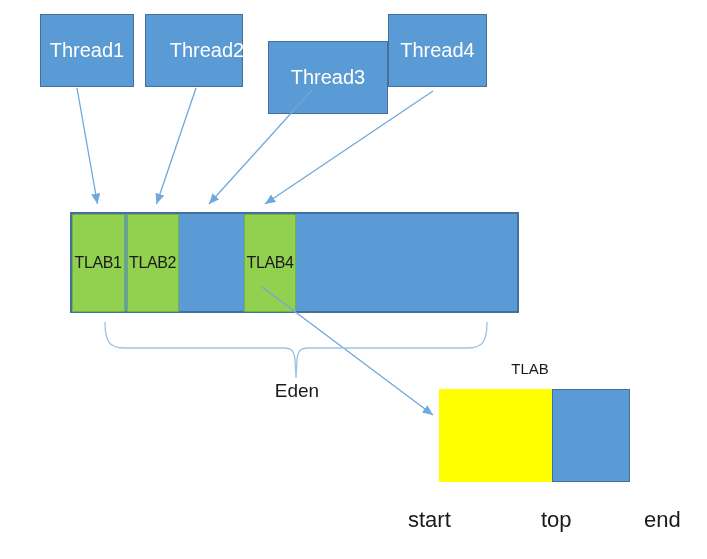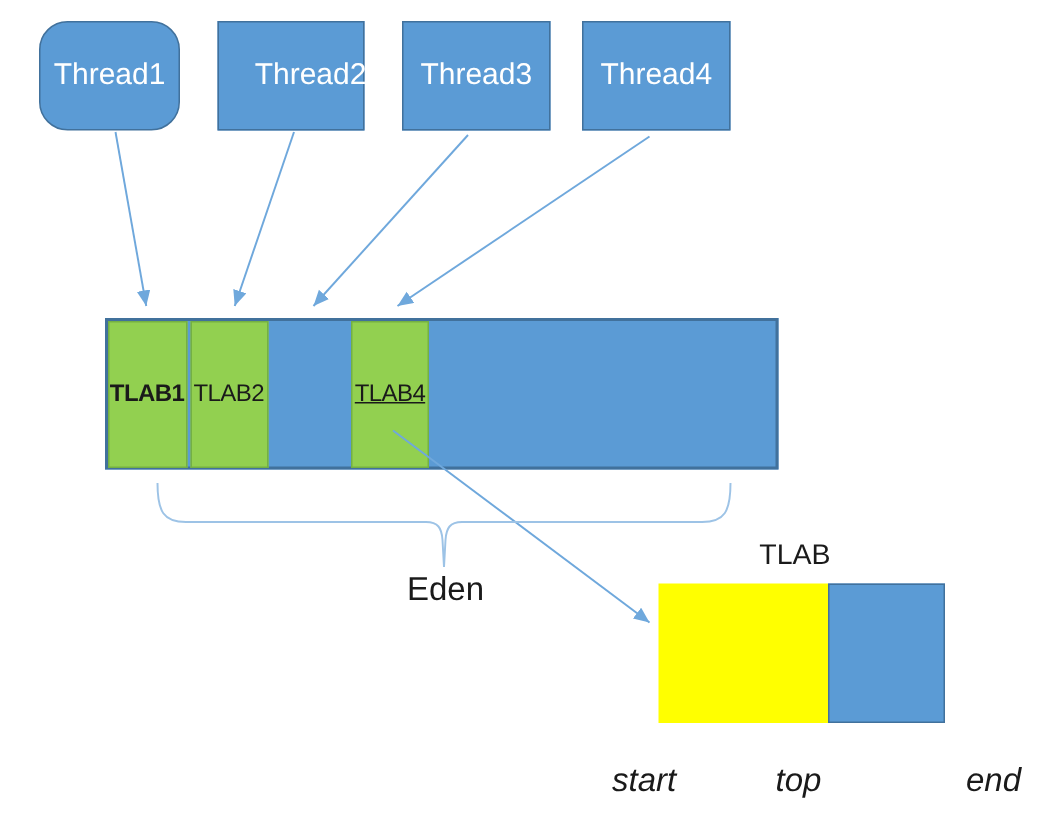"Thread1" .t1 { border-radius: 19px -> none; left: 26px -> 40px }
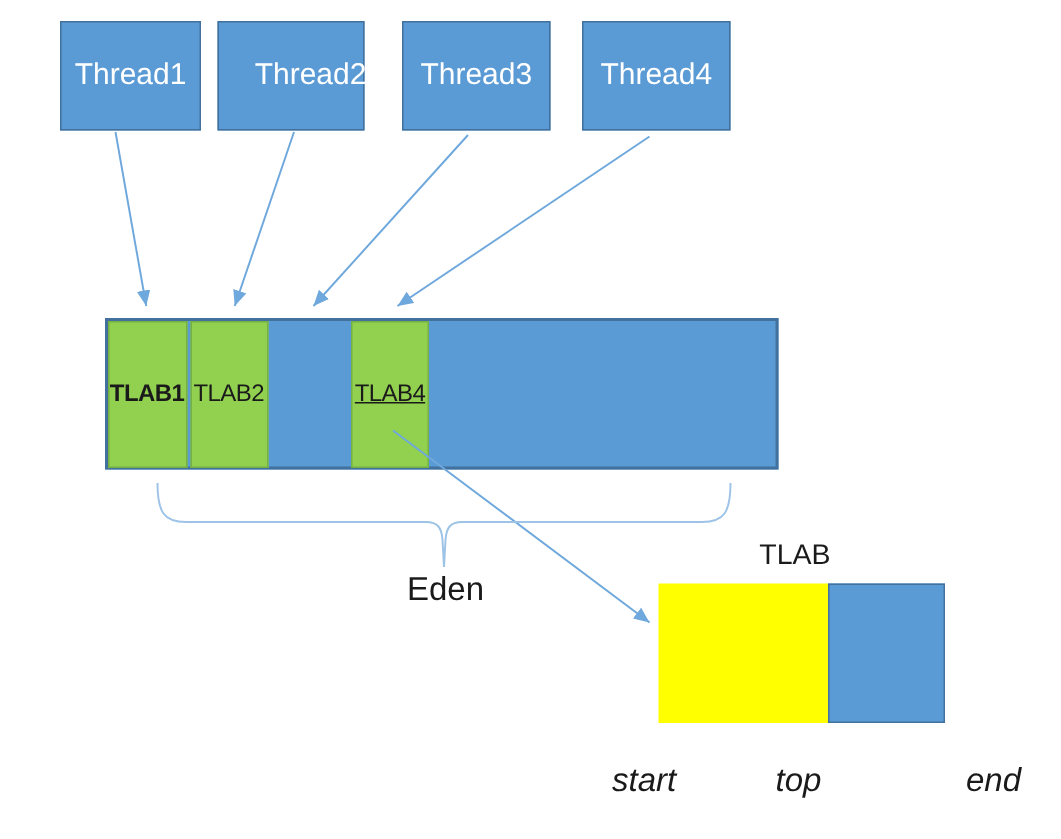"Thread3" .t3 { margin-top: none -> 27px; width: 99px -> 120px }
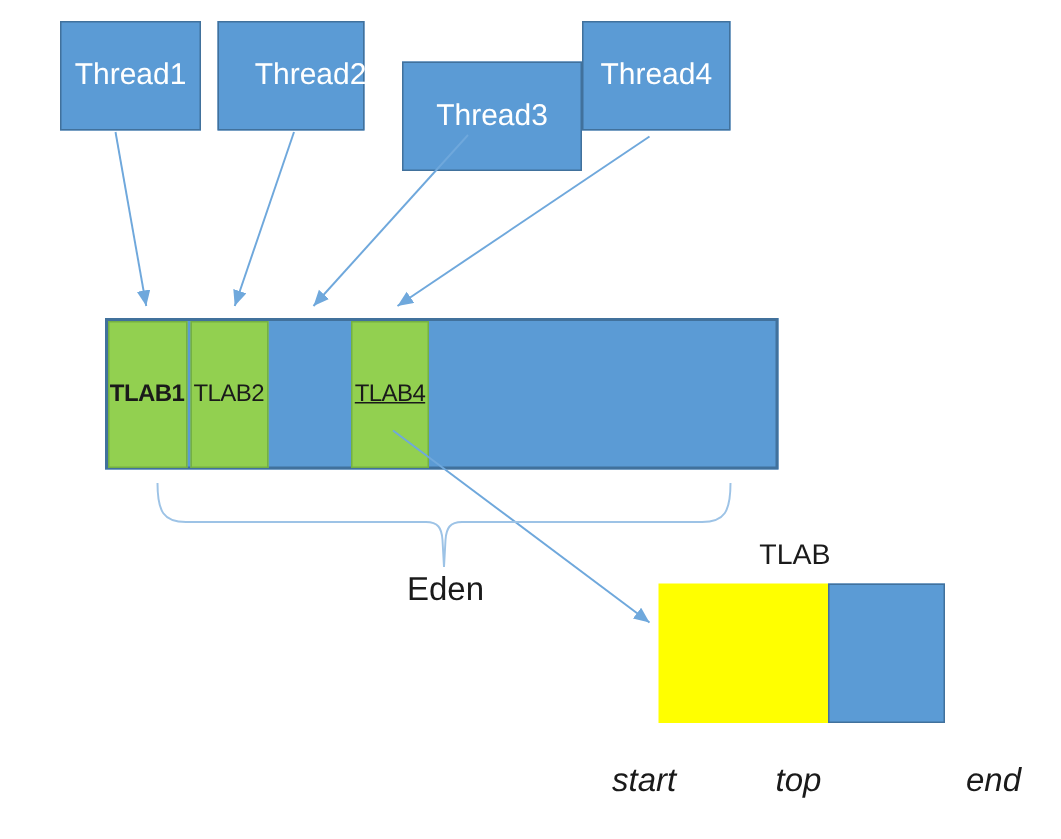"TLAB1" .g1 { font-weight: bold -> none }
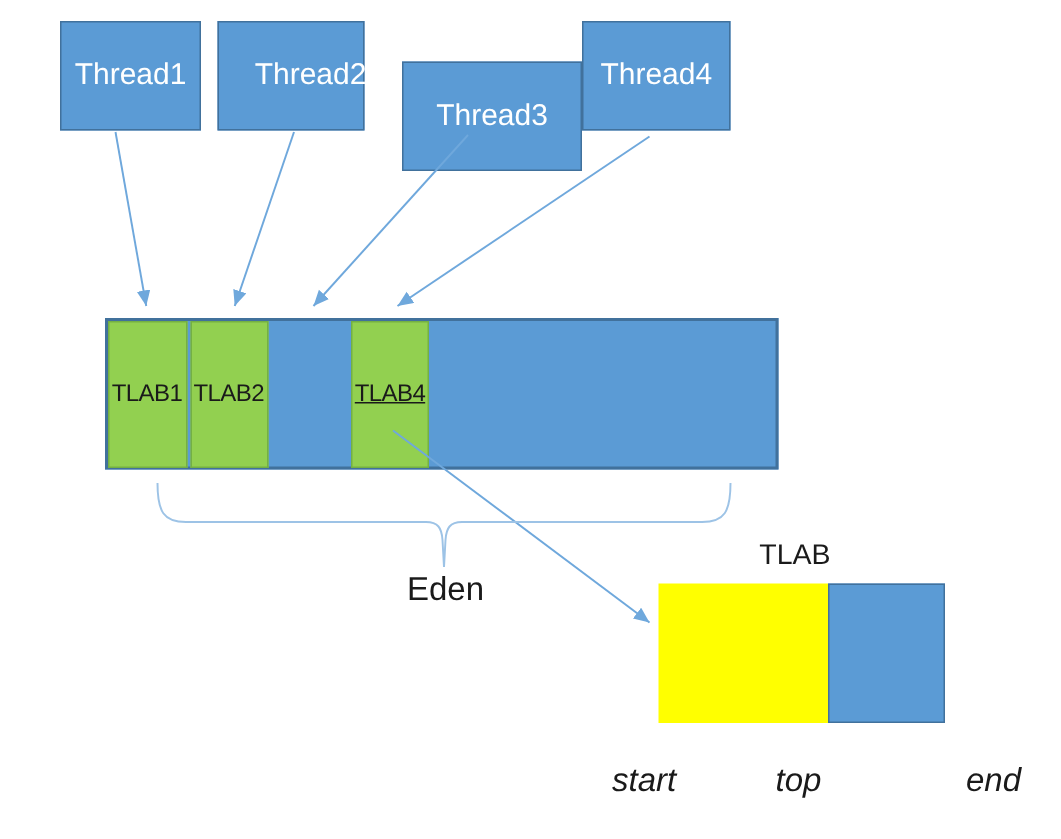"TLAB4" .g4 { left: 234px -> 244px; text-decoration: underline -> none }
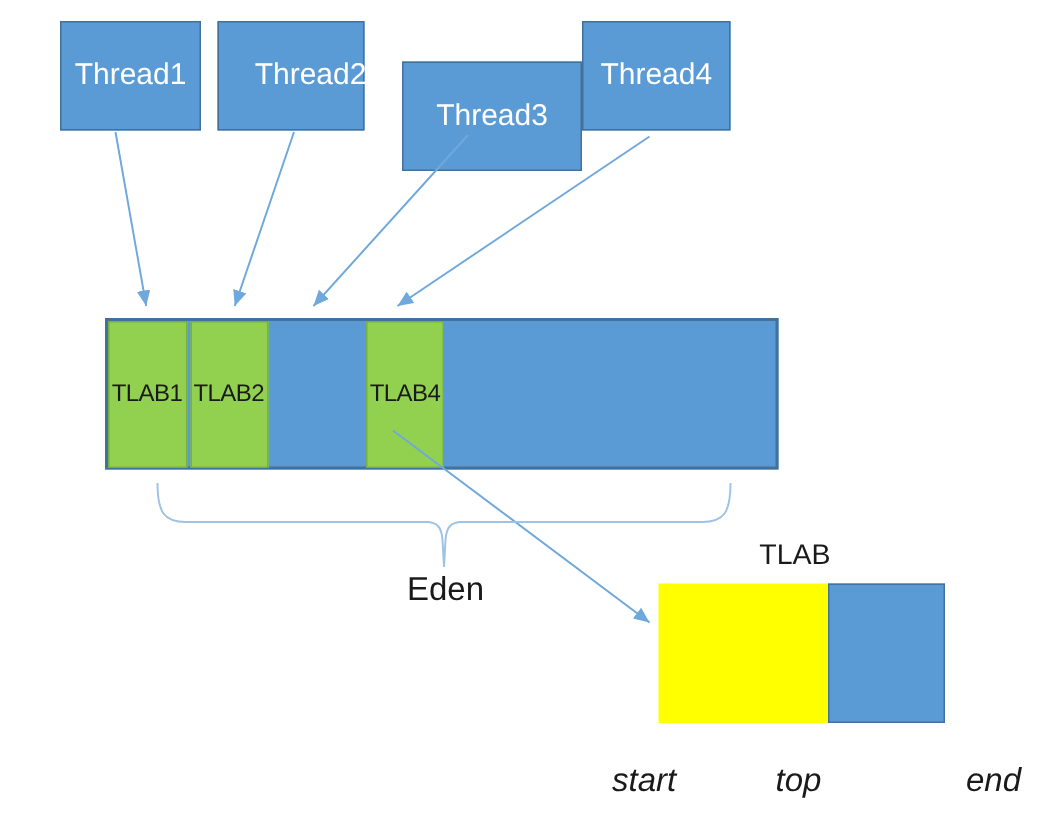"TLAB" .tlab-title { font-size: 19px -> 15px }
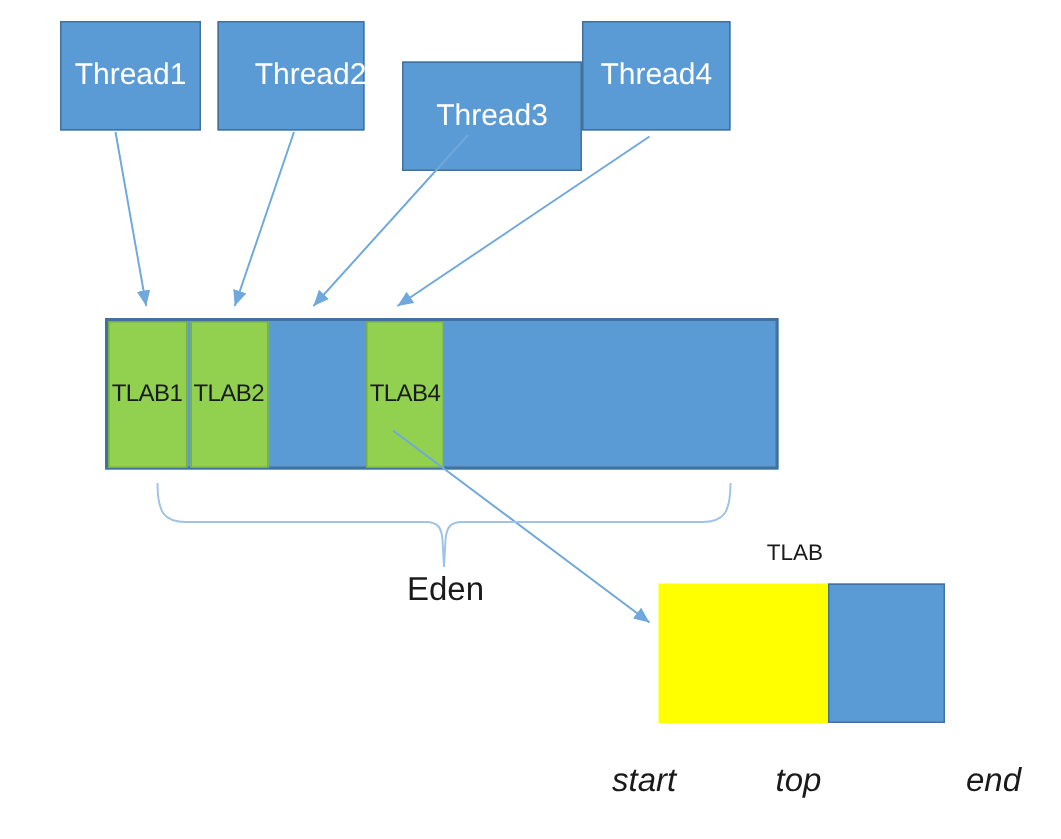"Eden" .eden-label { font-size: 22px -> 19px }
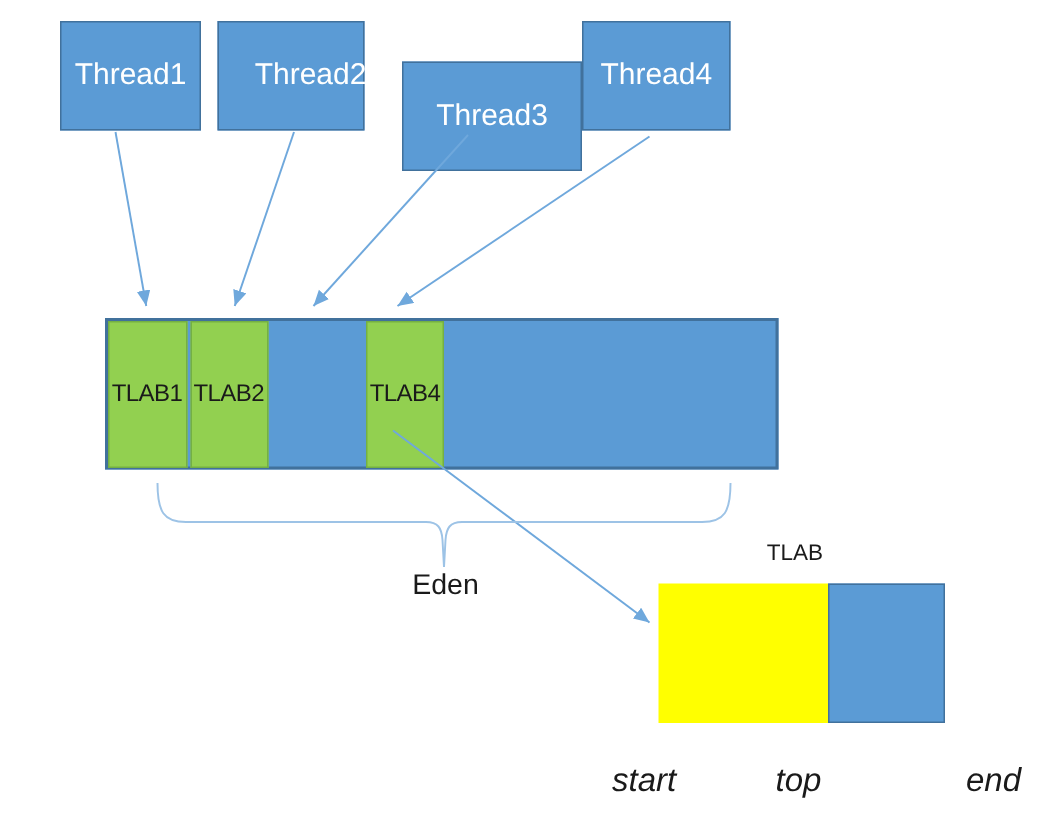"start" .ptr-label { font-style: italic -> none }
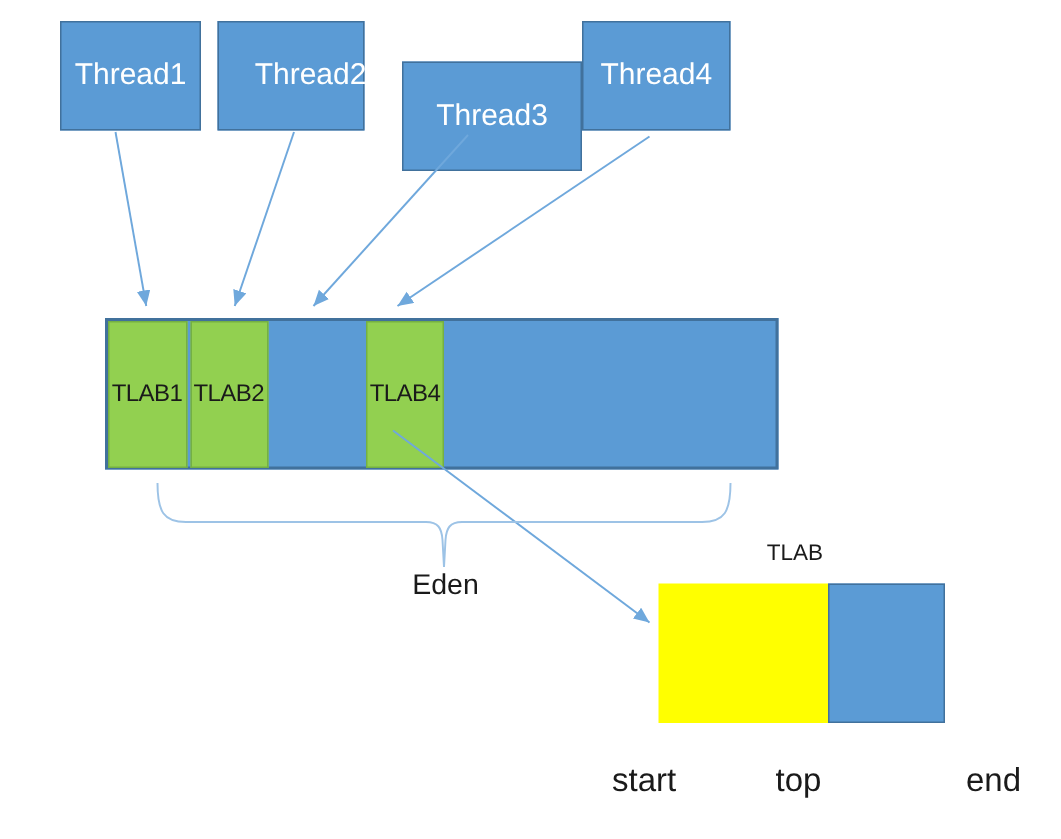"top" .p-top { left: 517px -> 541px }
